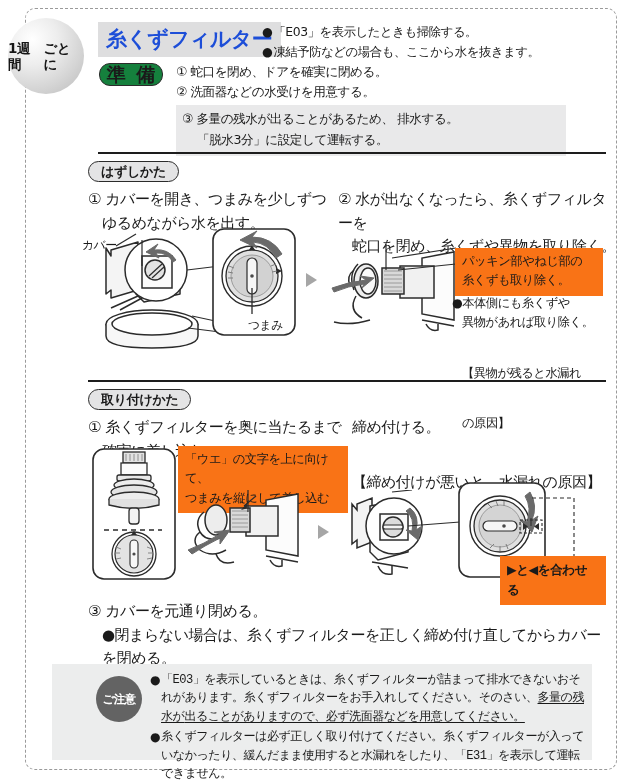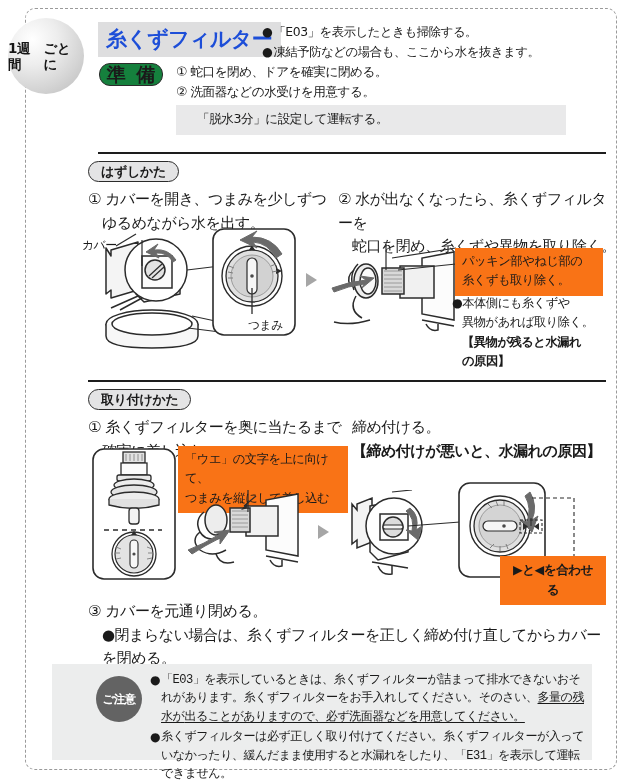"③ 多量の残水が出ることがあるため、 排水する。" span { html: none -> <span>③ 多量の残水が出ることがあるため、 排水する。</span> }
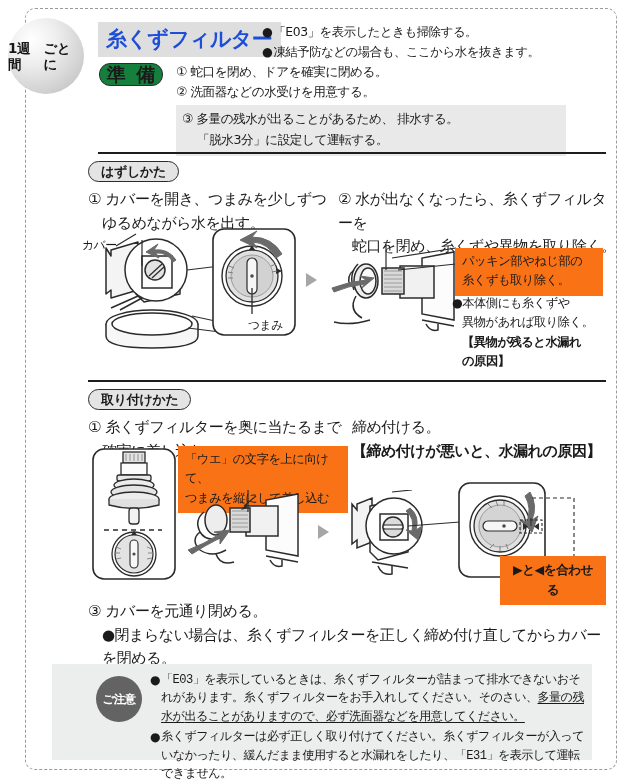"【異物が残ると水漏れ" .bold { font-weight: bold -> normal; margin-top: none -> 31px }
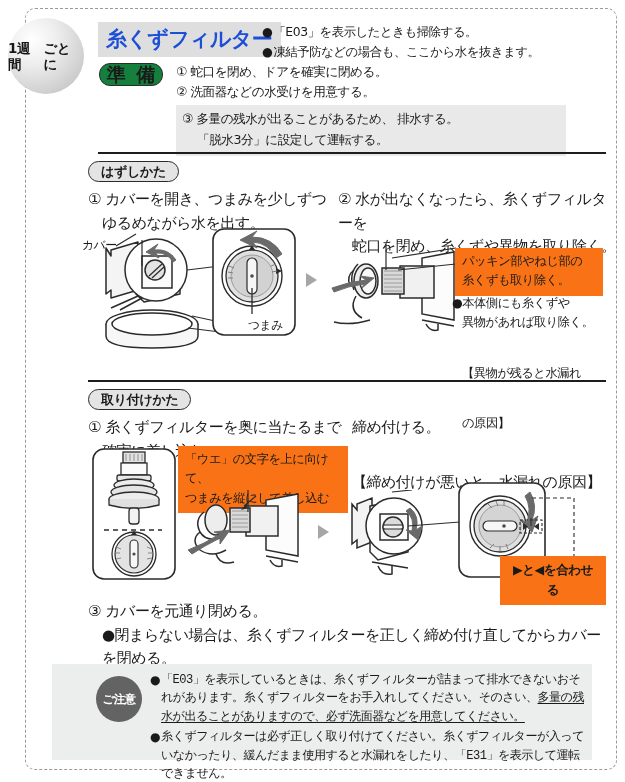"▶と◀を合わせる" div.note-gray { text-align: center -> left }
